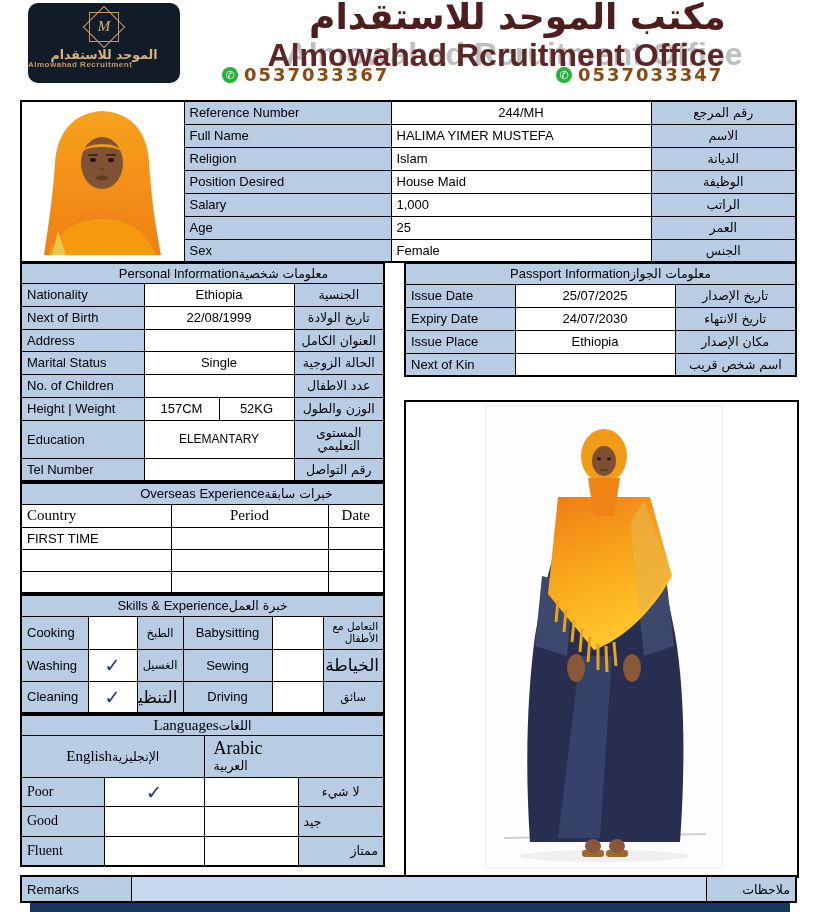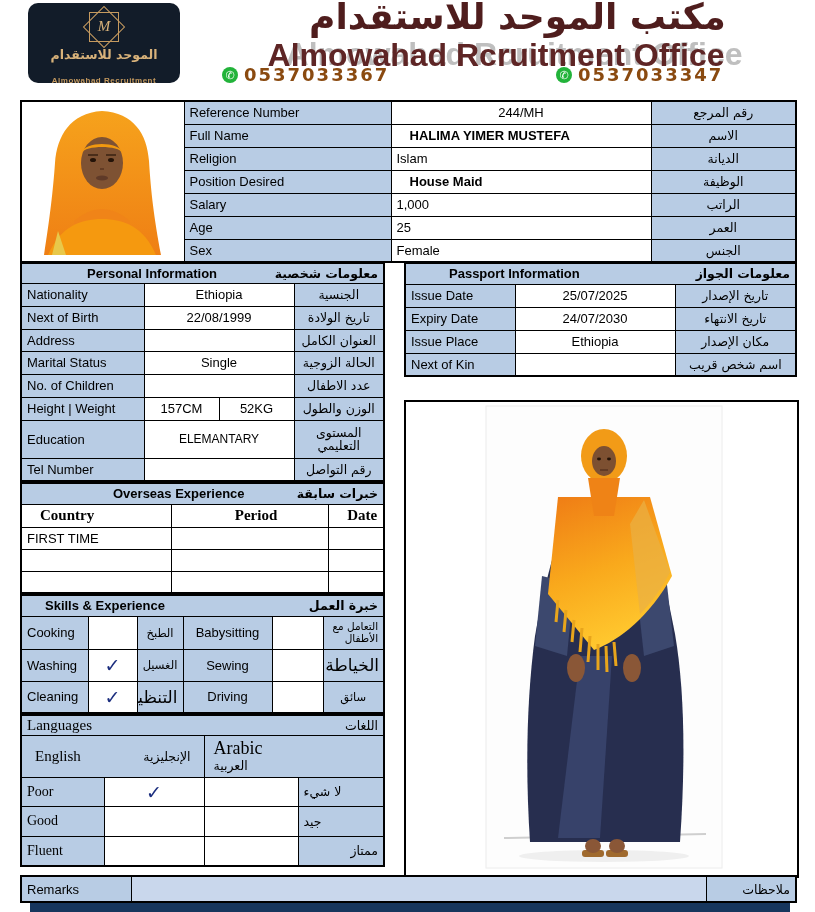"Almowahad Recruitment" .logo-en { text-align: center -> left; top: 73px -> 57px }
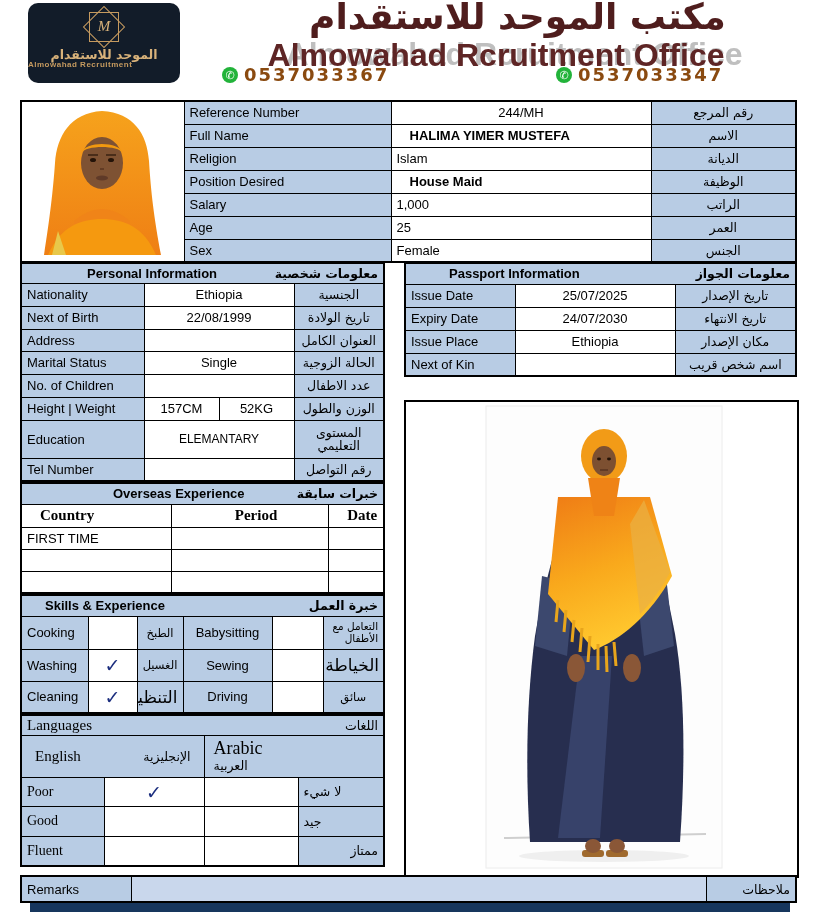"HALIMA YIMER MUSTEFA" .bold { font-weight: bold -> normal; padding-left: 18px -> none }
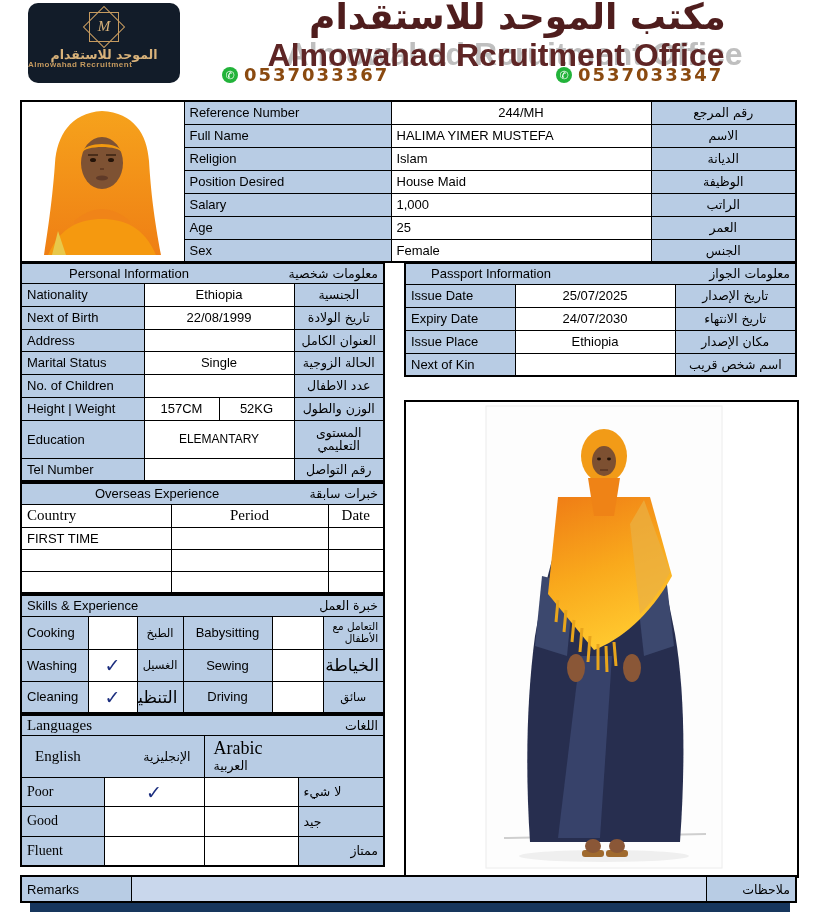"Personal Information" .flexrow { justify-content: space-between -> center }
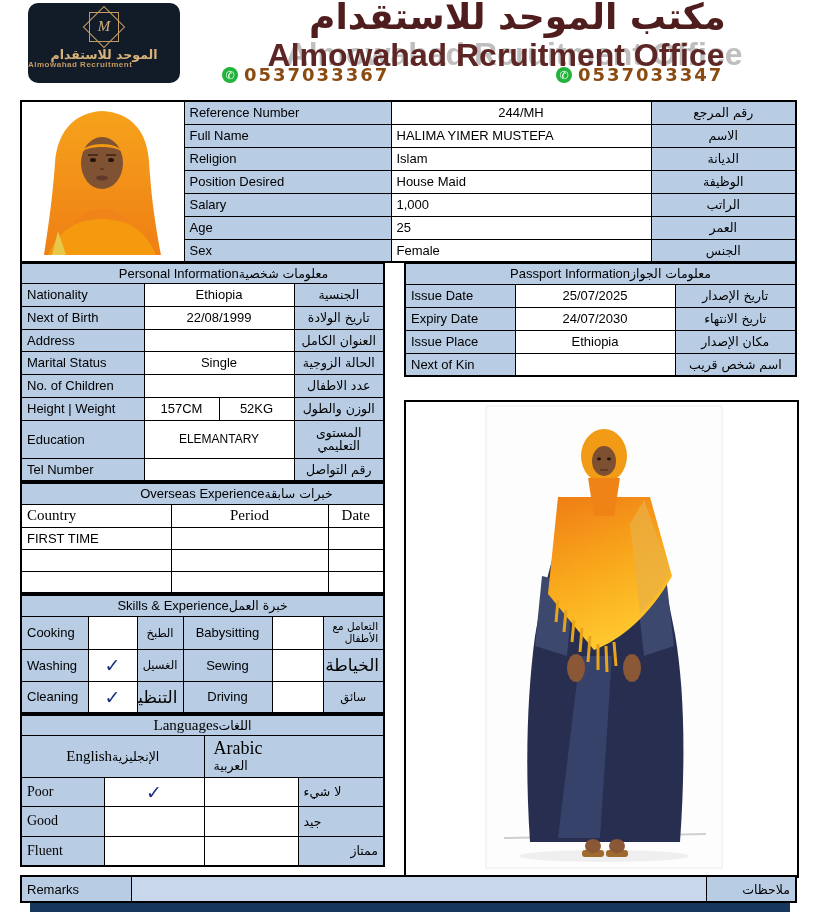"لا شيء" td.blue { text-align: left -> center }
